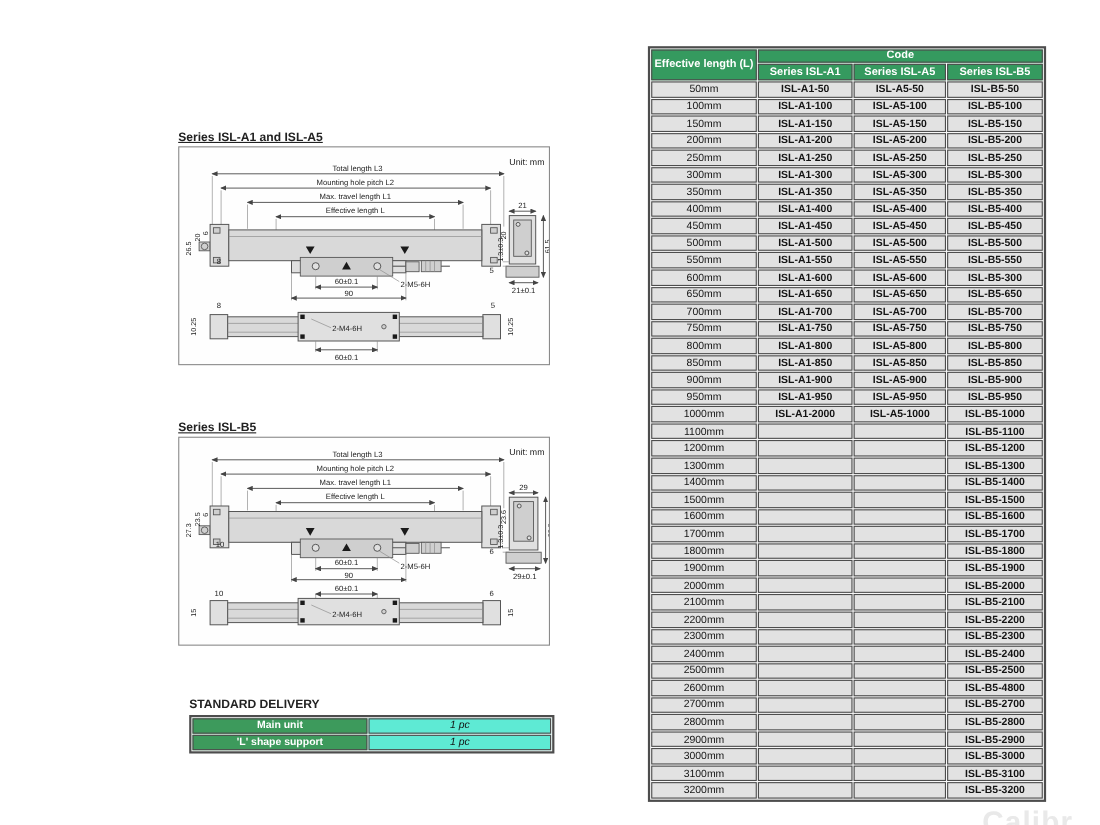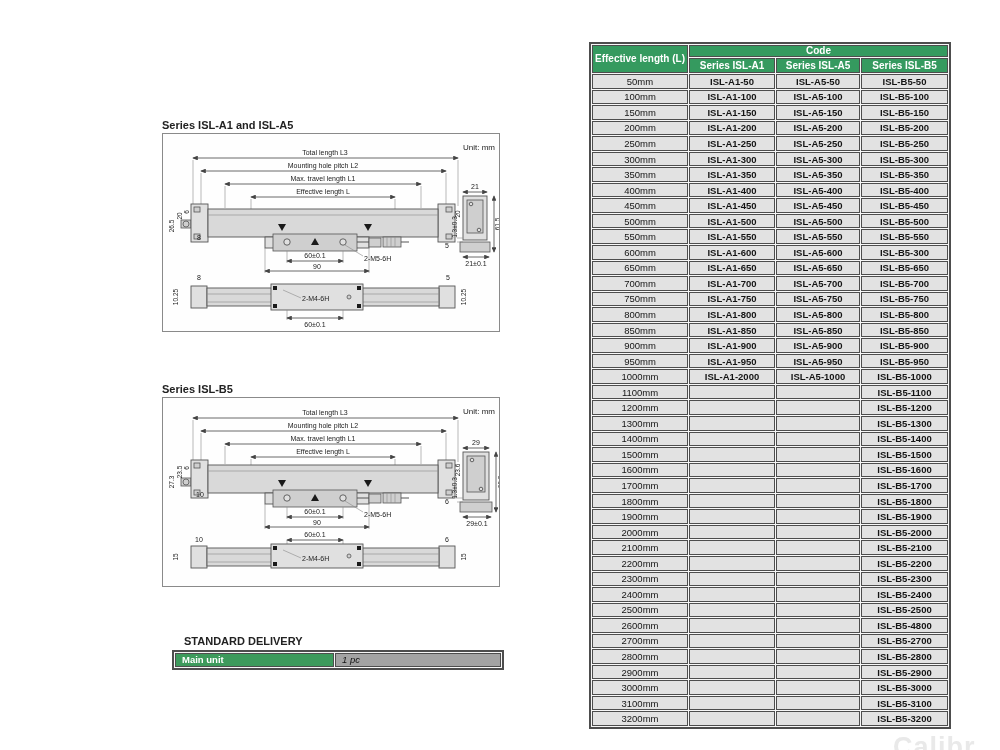"Series ISL-A1 and ISL-A5" .diag-title { text-decoration: none -> underline }
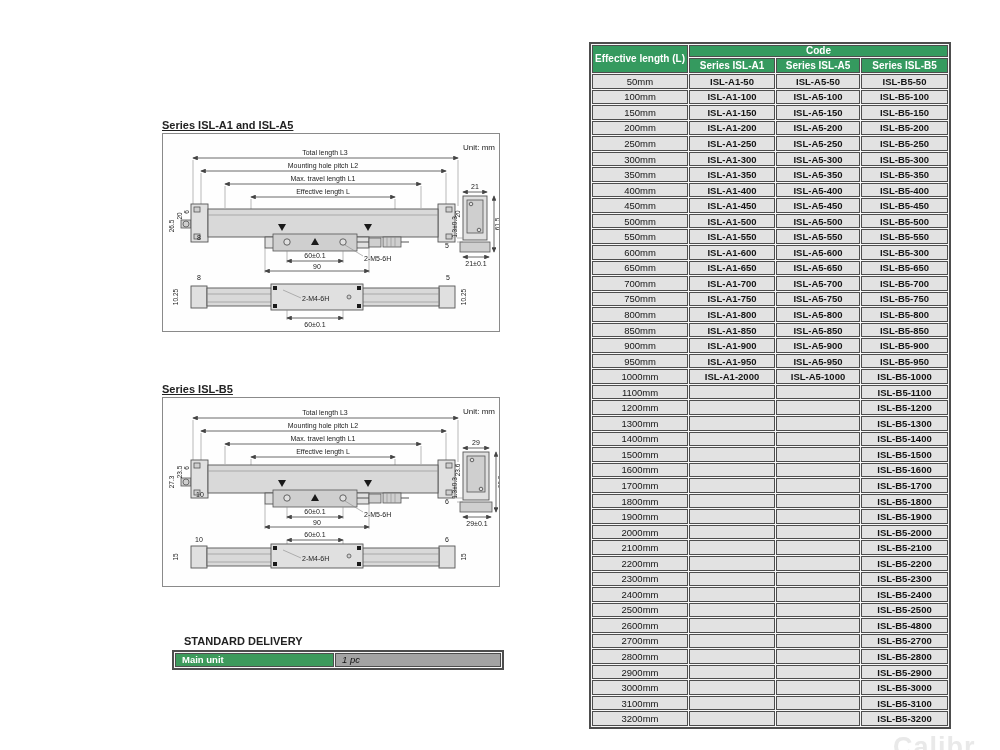"STANDARD DELIVERY" .sd-title { margin-left: 12px -> none }
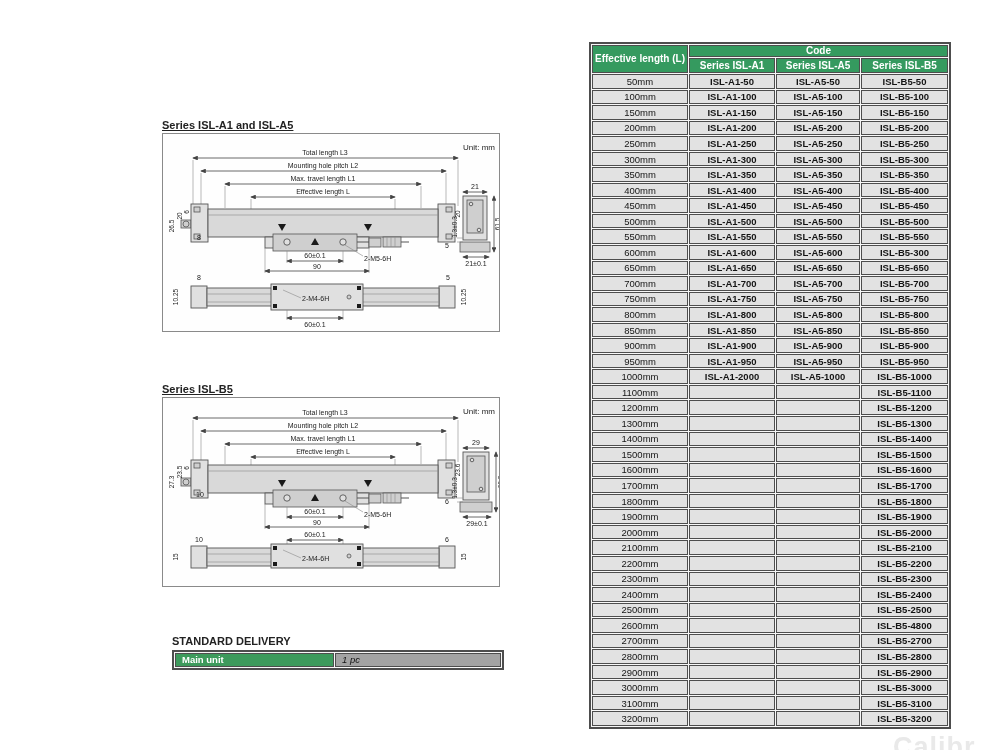"Main unit" .delivery-table td { text-align: none -> center }
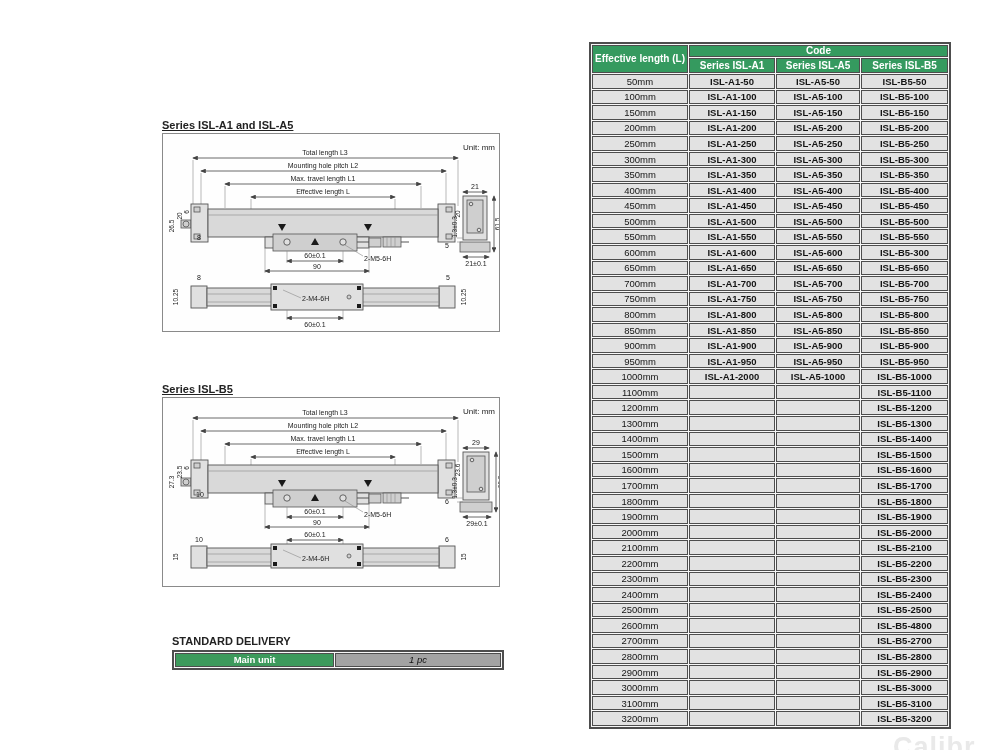"1 pc" .delivery-table td.d-qty { background: #a3a3a3 -> #5eead4 }
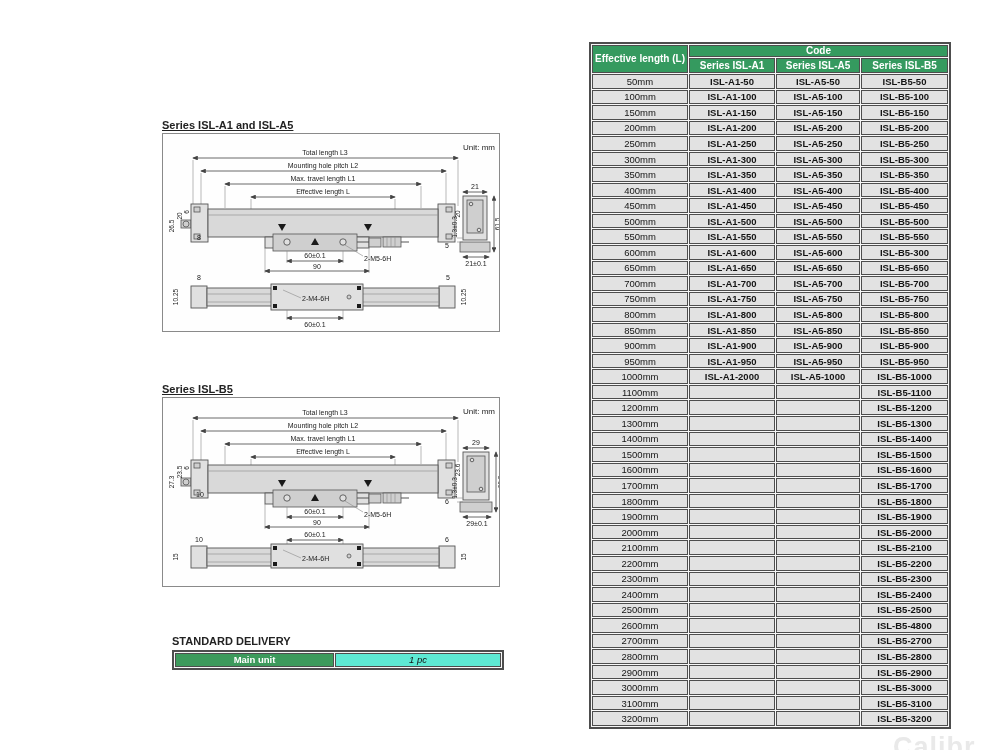"'L' shape support" tr { html: none -> <tr> <td>'L' shape support</td> <td>1 pc</td> </tr> }
